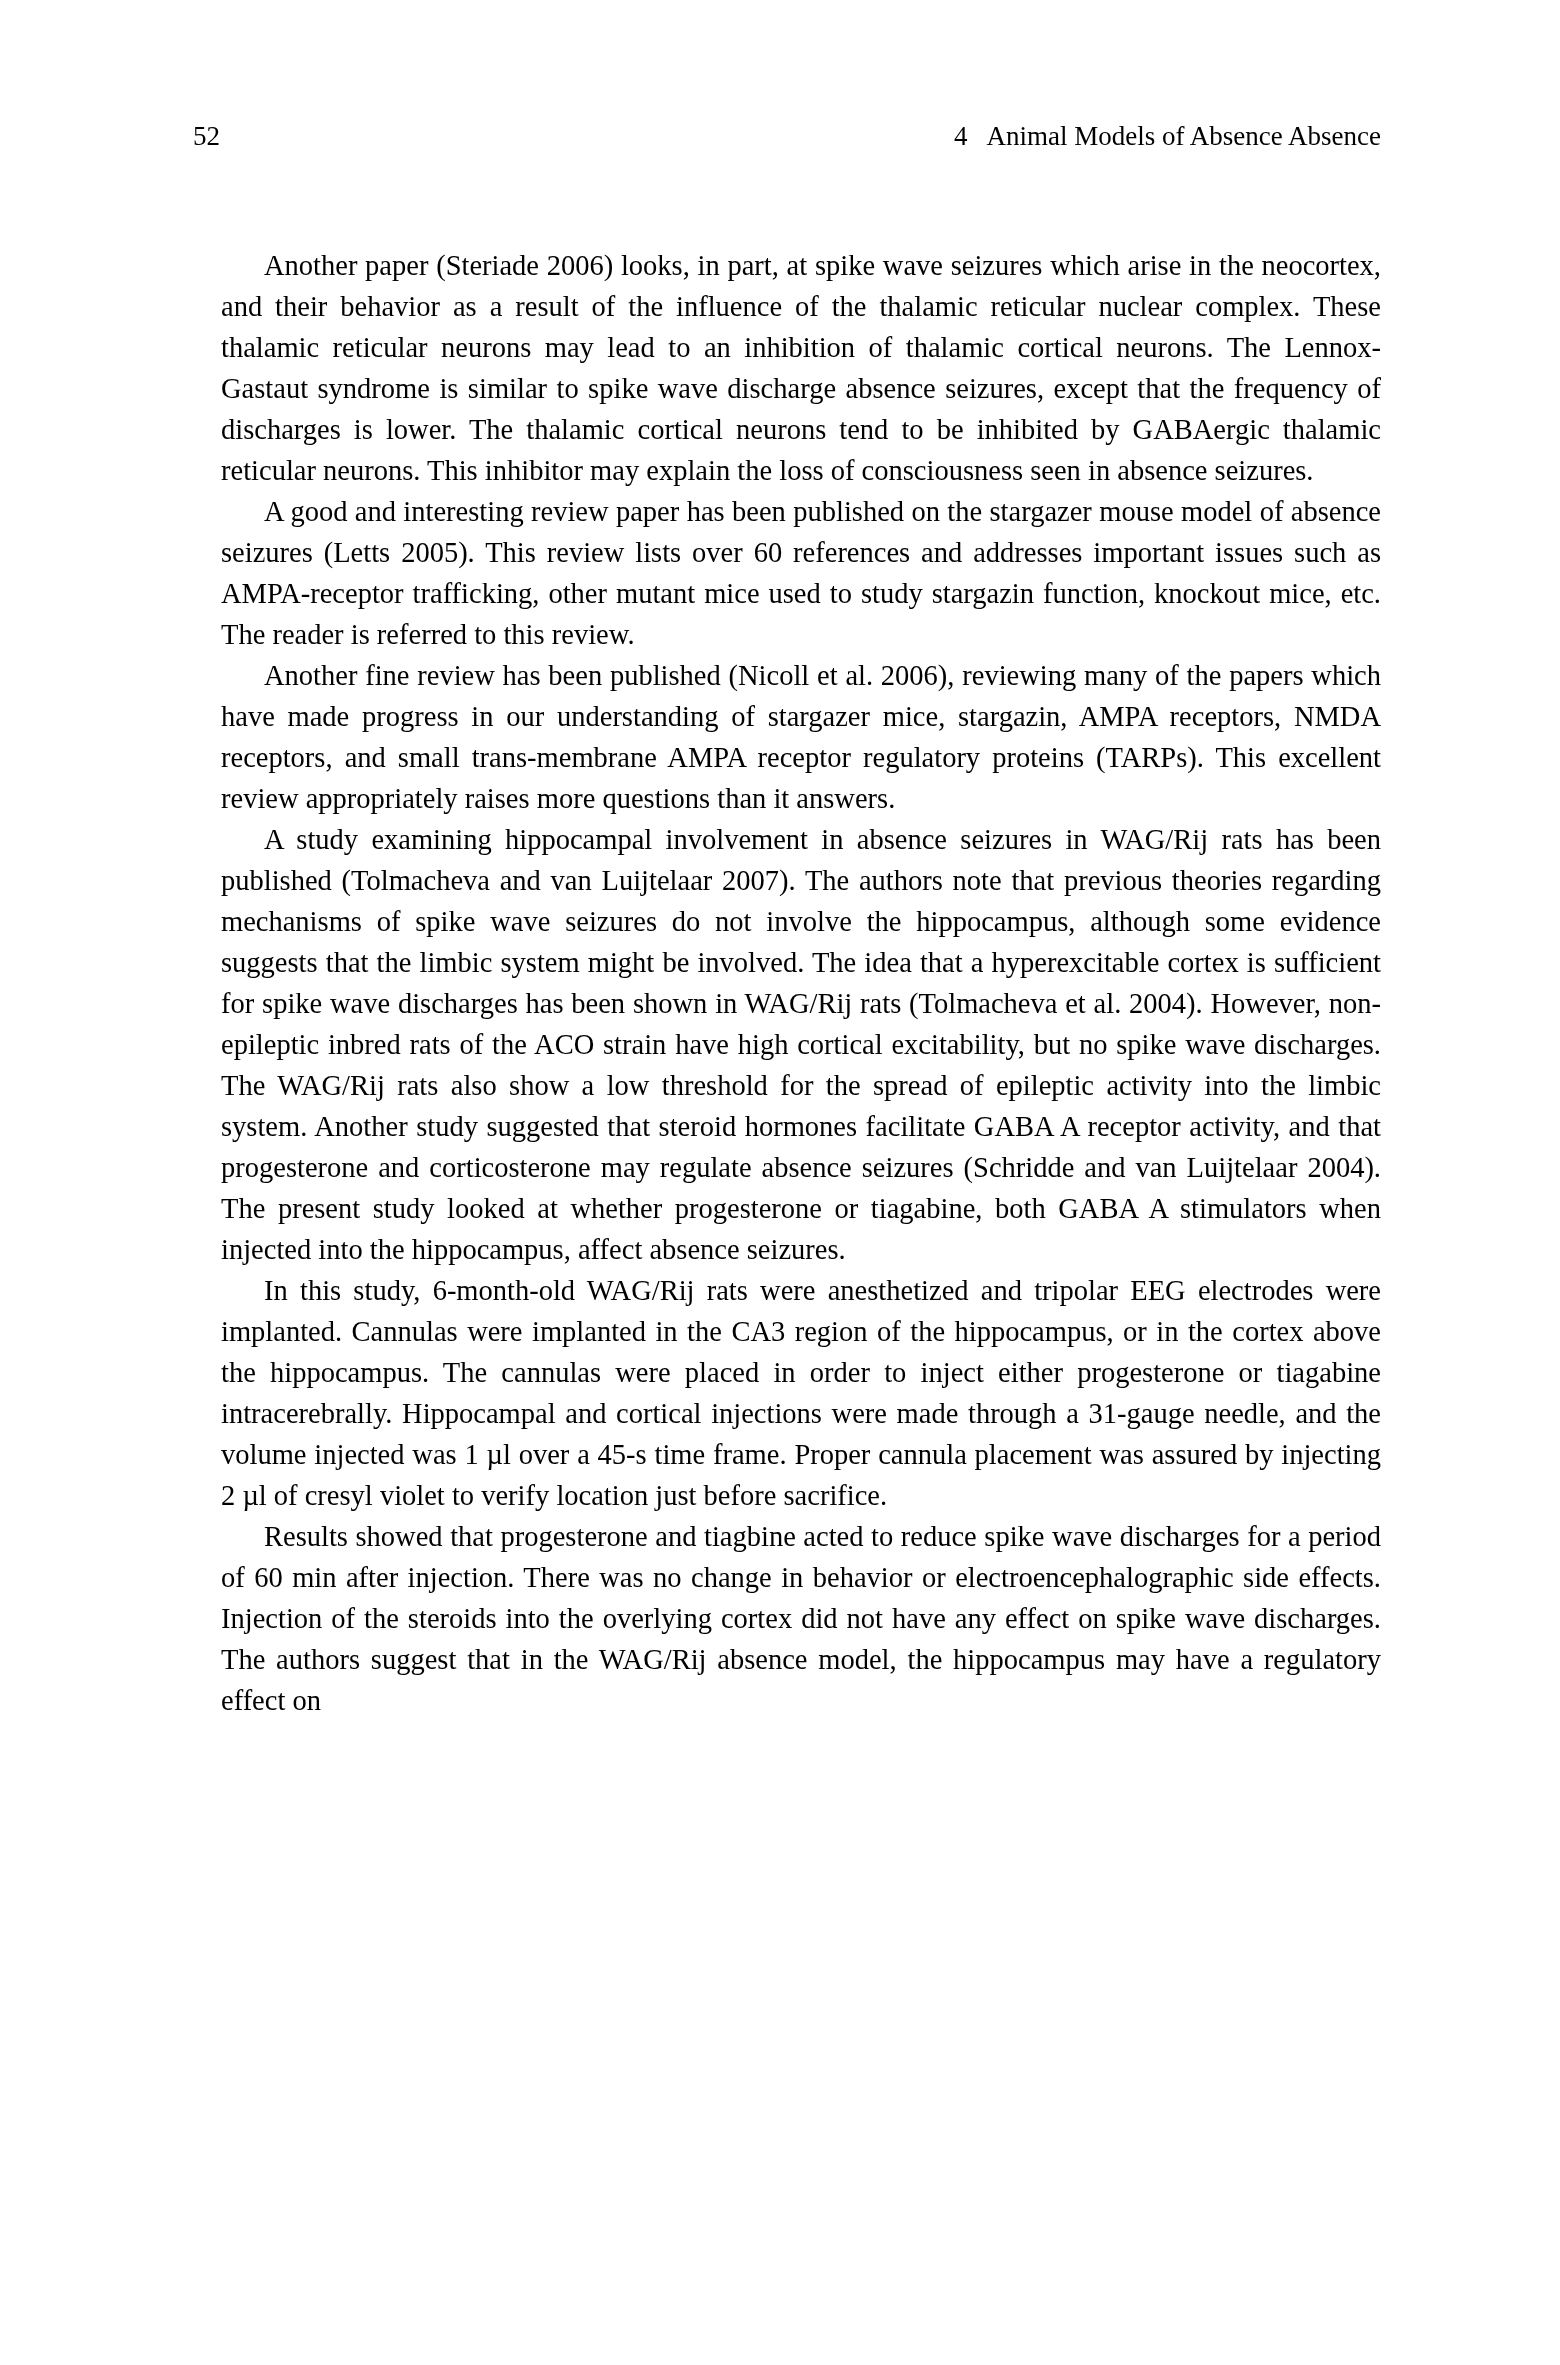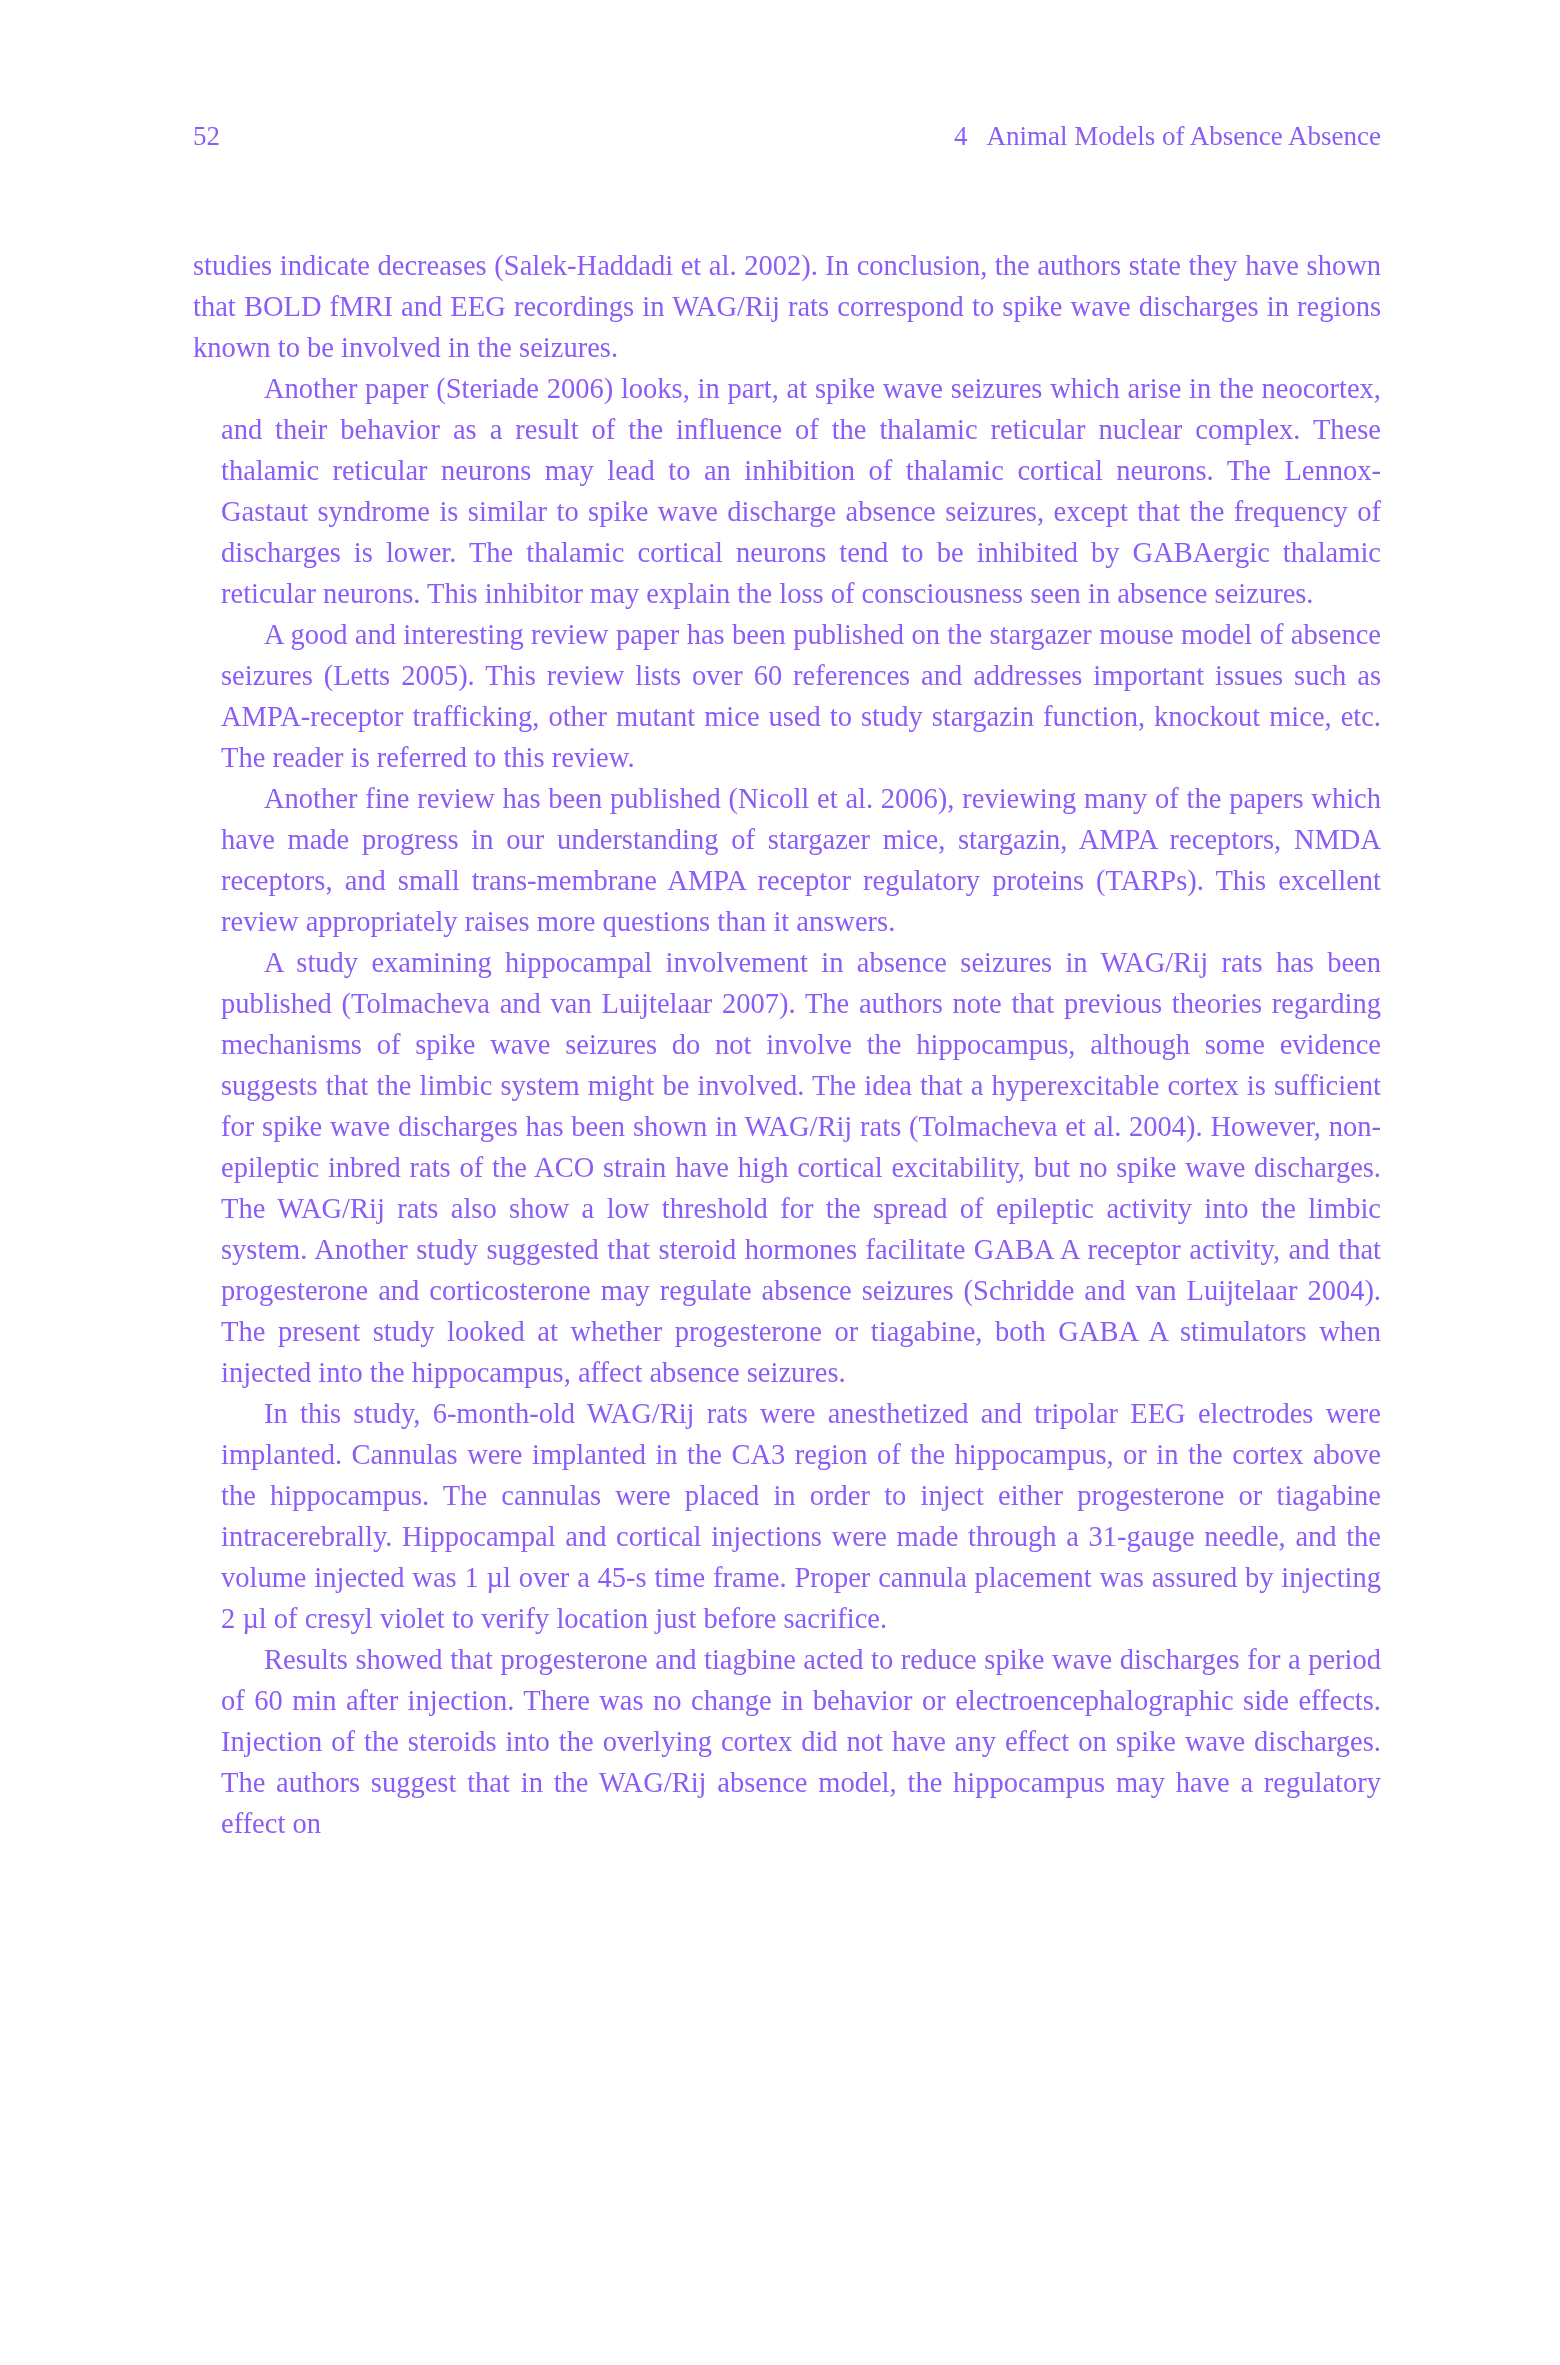"52" .page { color: #8b5cf6 -> #000000 }
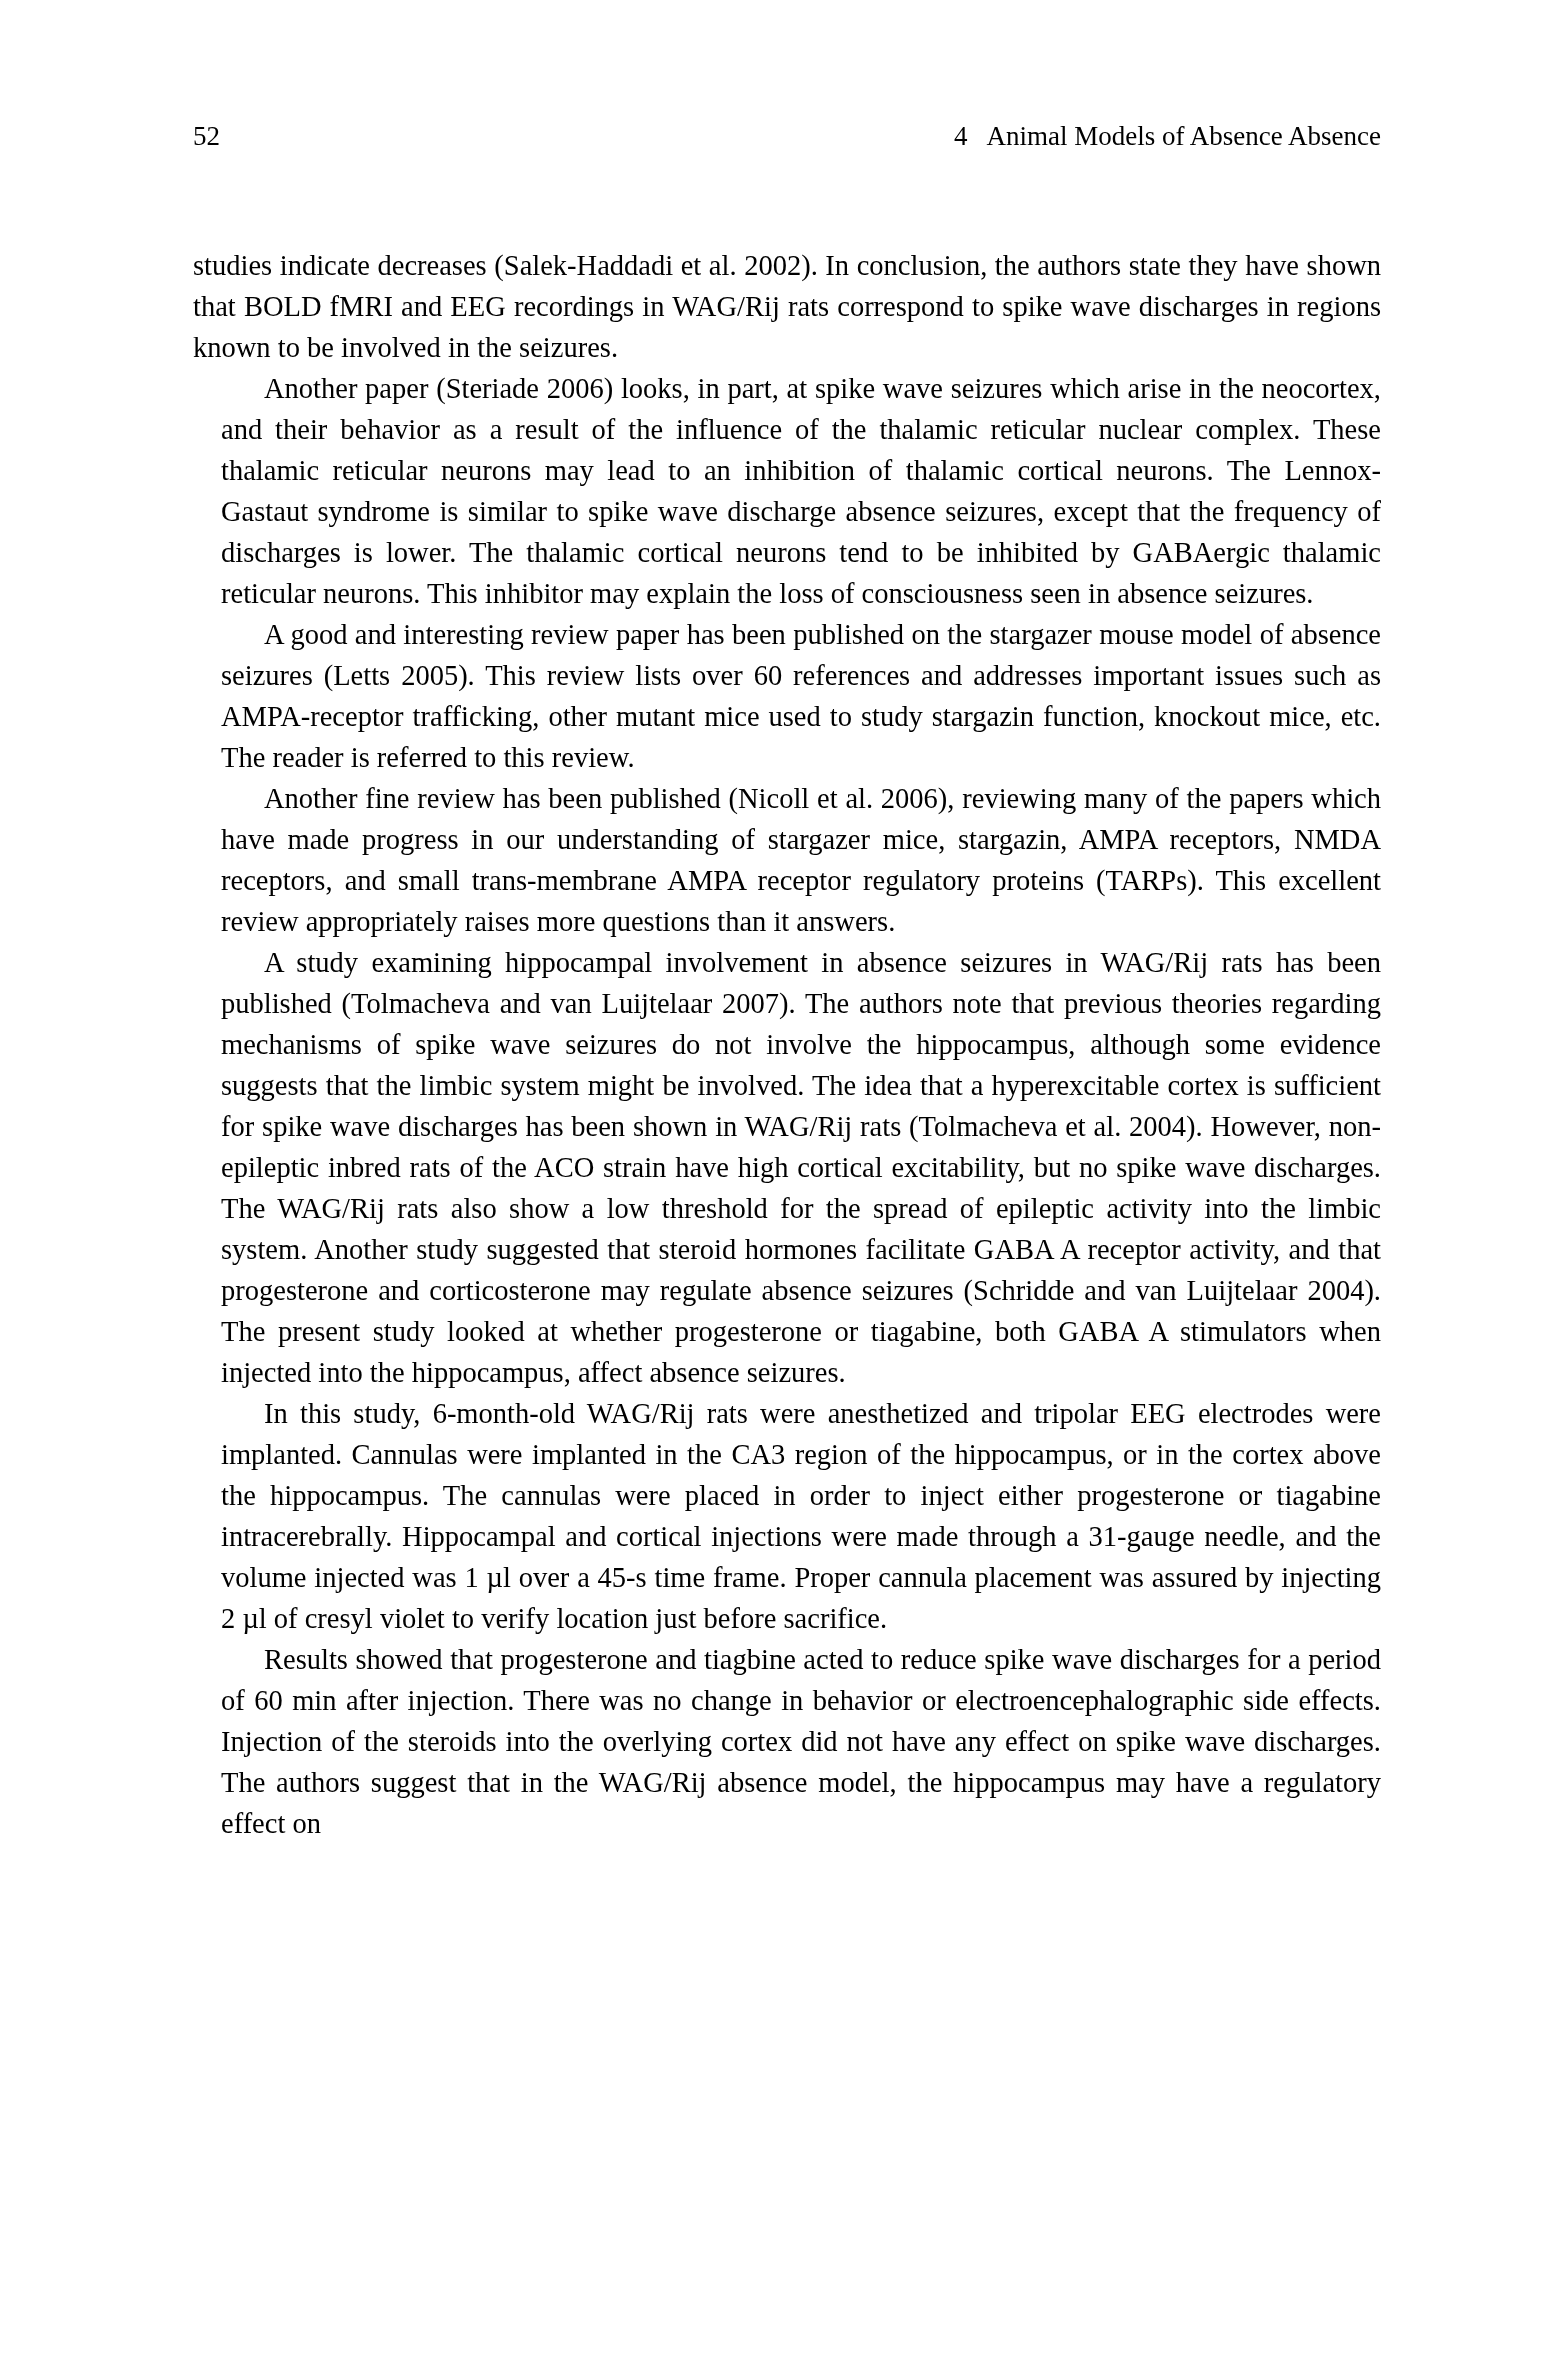"studies indicate decreases" p.para { html: <p>studies indicate decreases (Salek-Haddadi et al. 2002). In conclusion, the authors state they have shown that BOLD fMRI and EEG recordings in WAG/Rij rats cor­respond to spike wave discharges in regions known to be involved in the seizures.</p> -> none }
